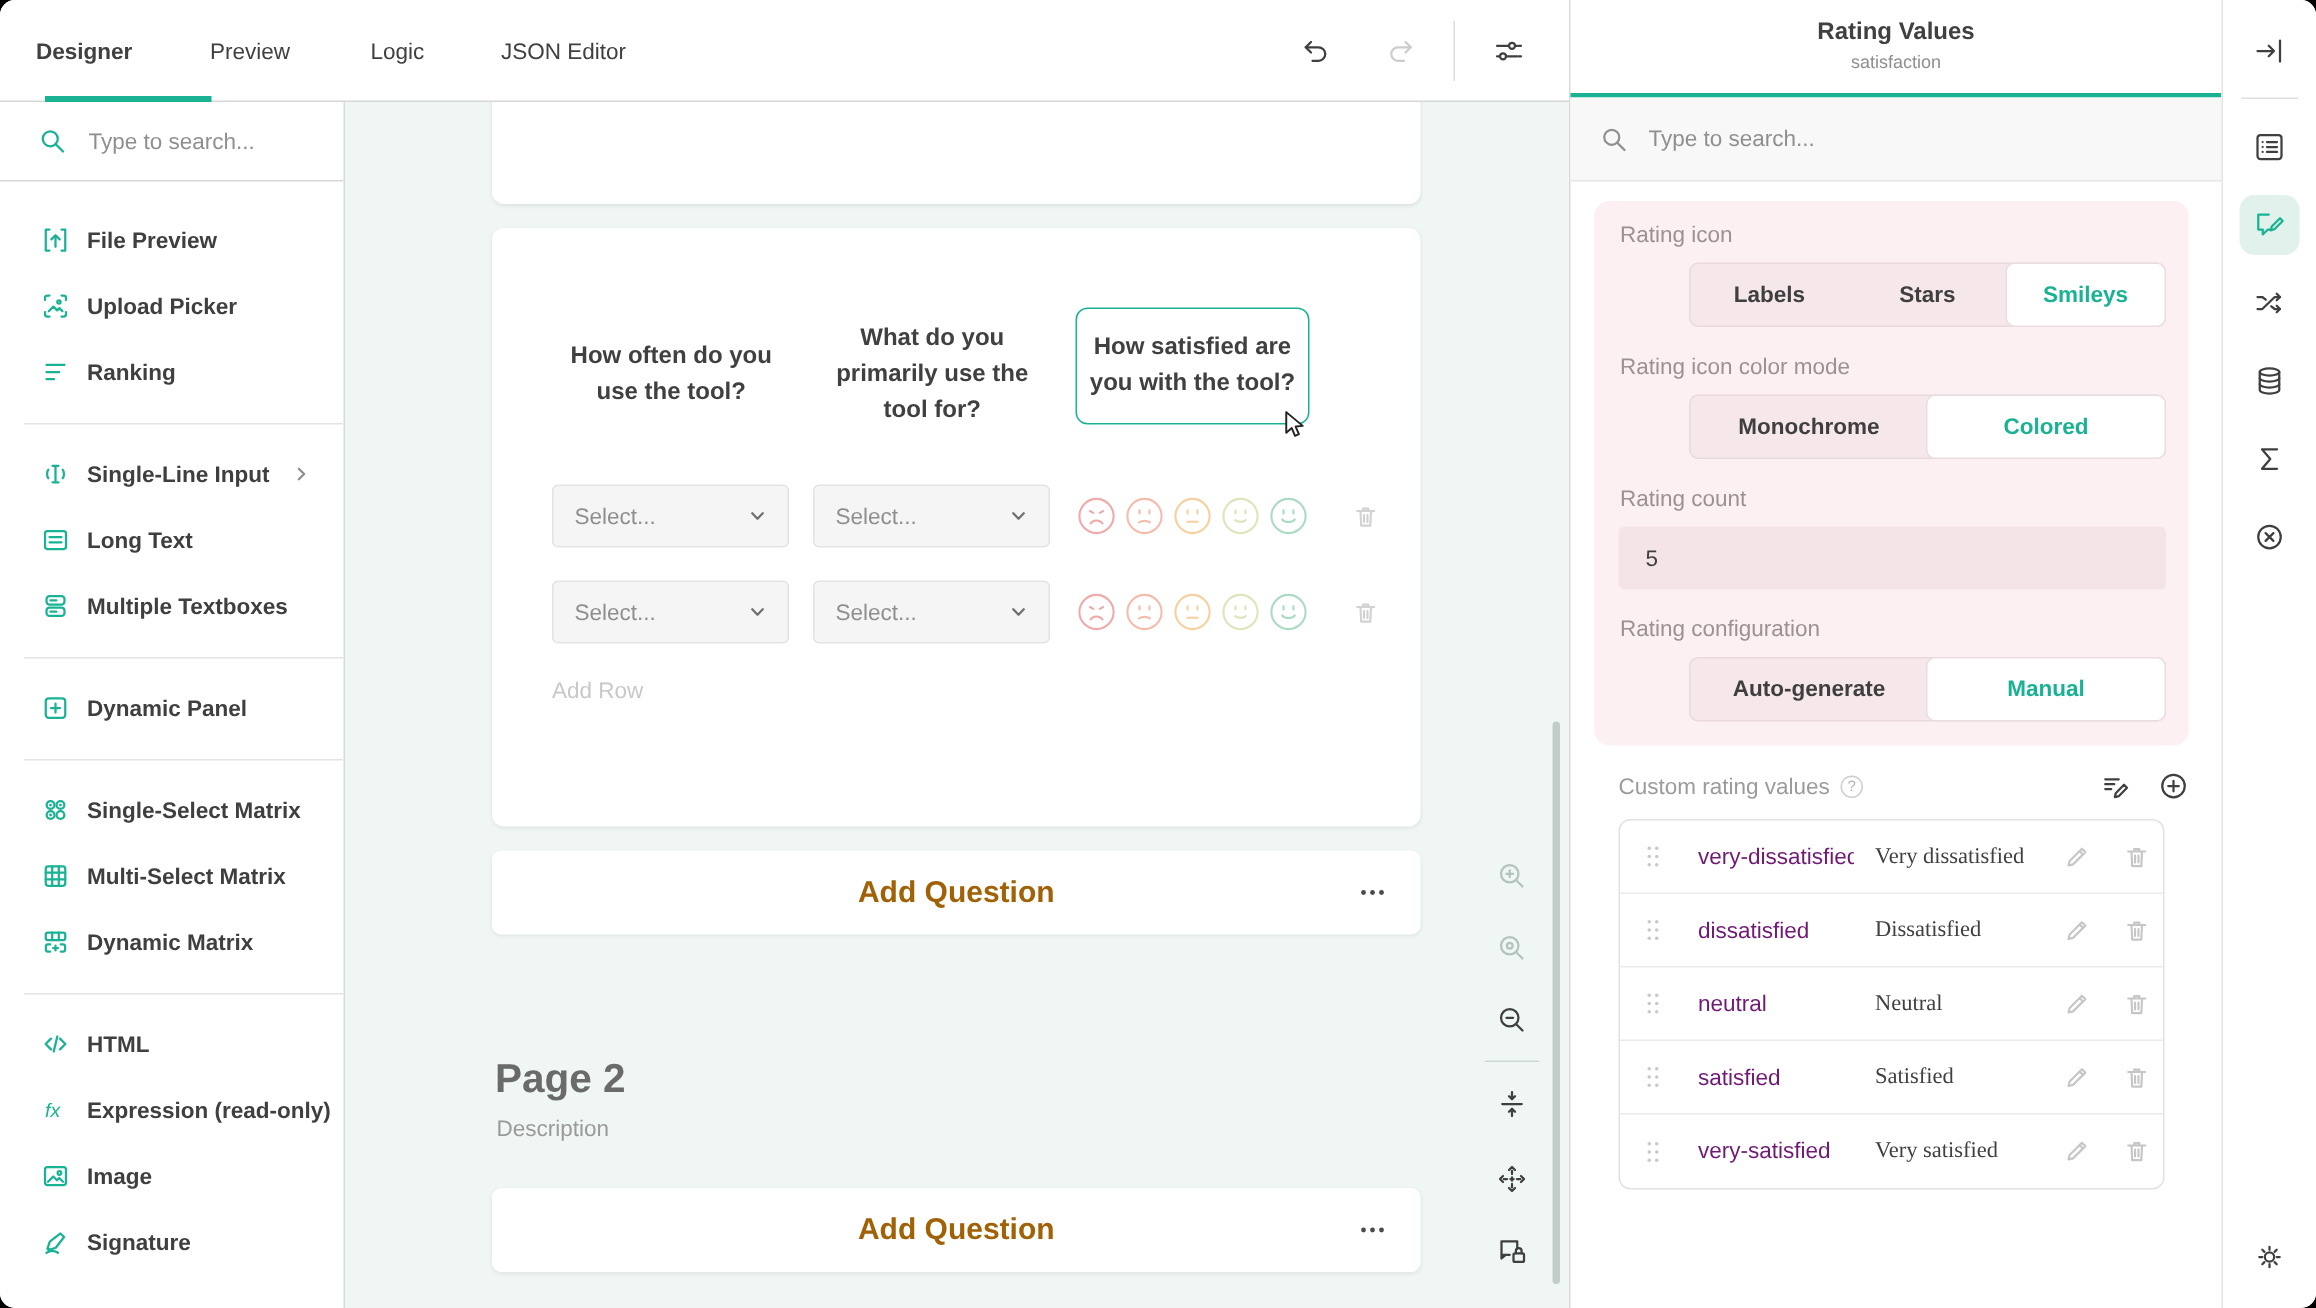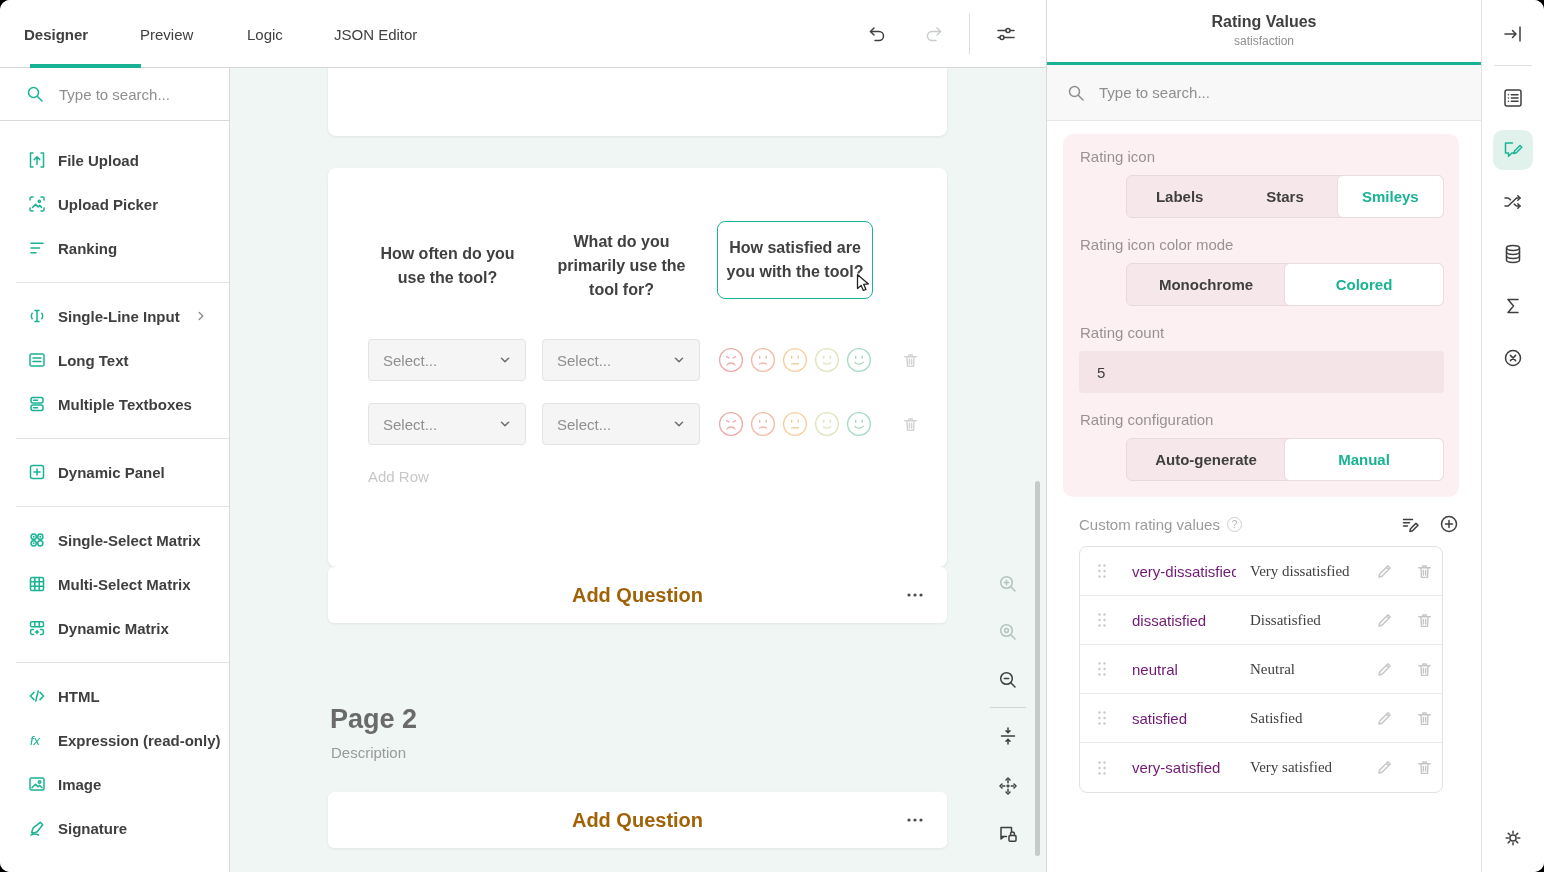"File Upload" span { text: Upload -> Preview }
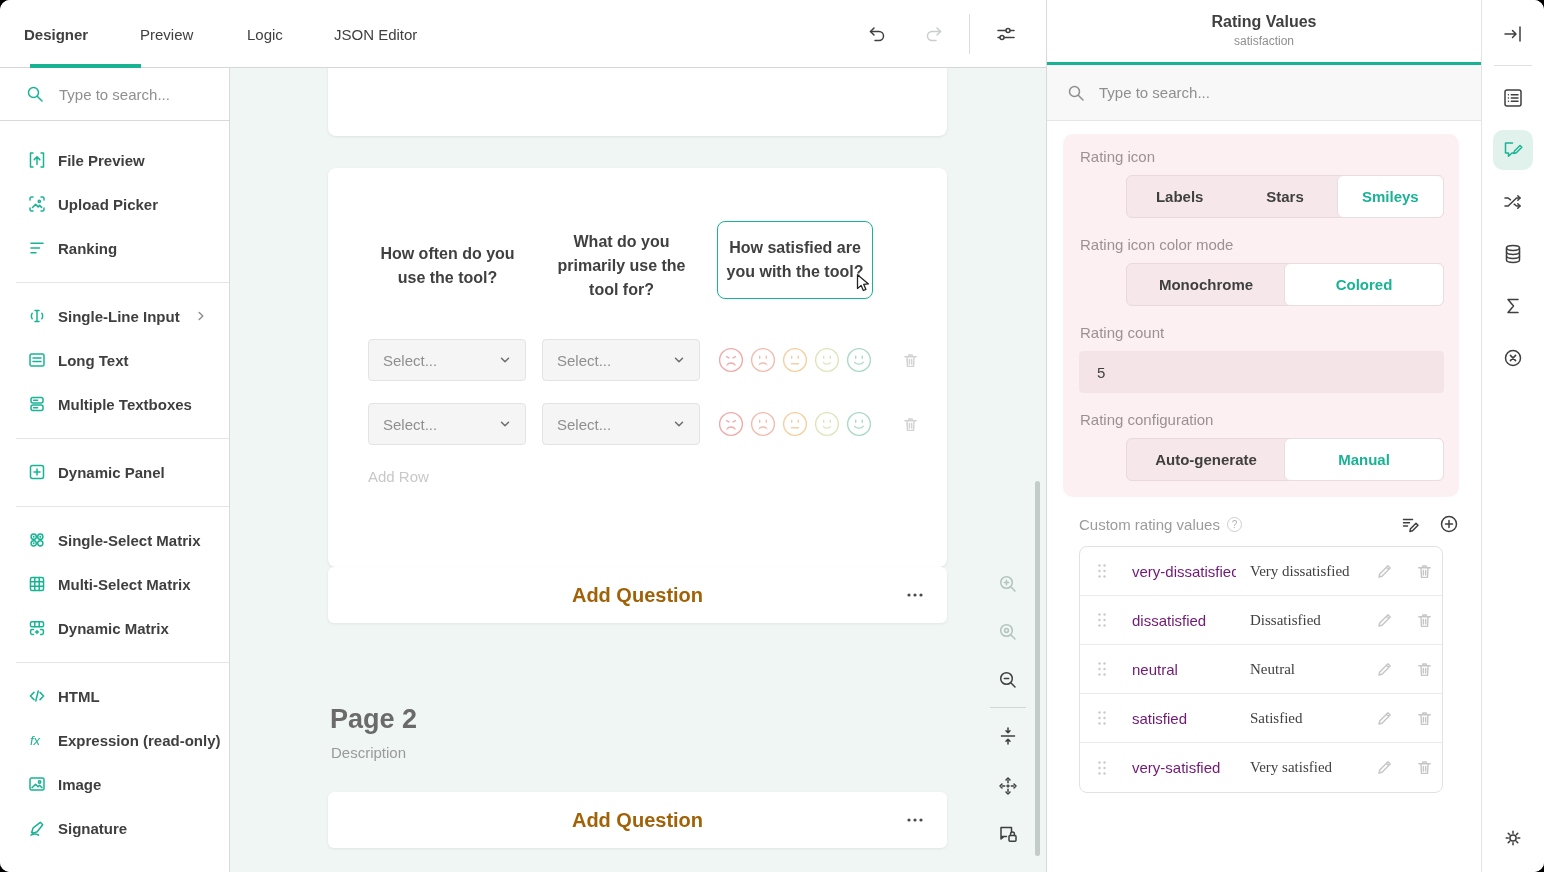"How often do you use" .card.matrix { top: 100px -> 84px }
